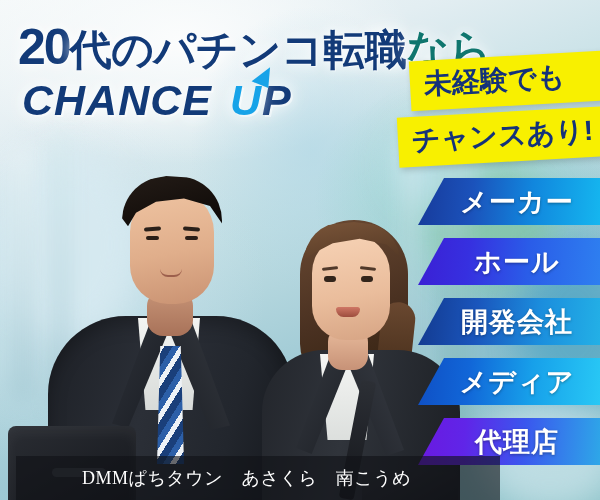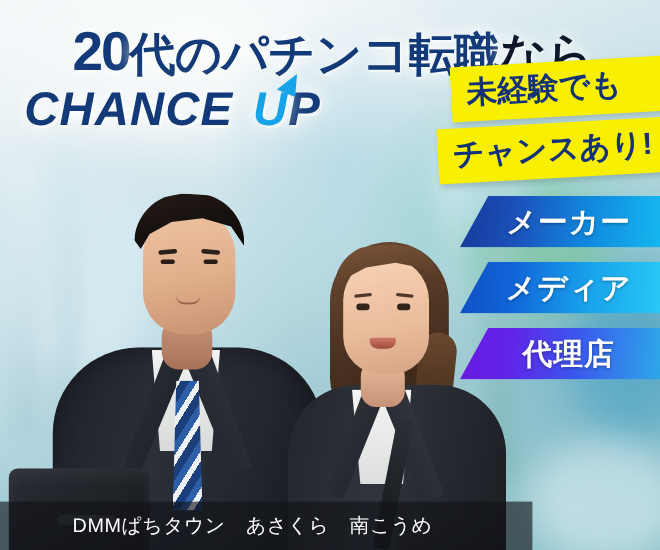"20" .headline .num { margin-left: 48px -> none }
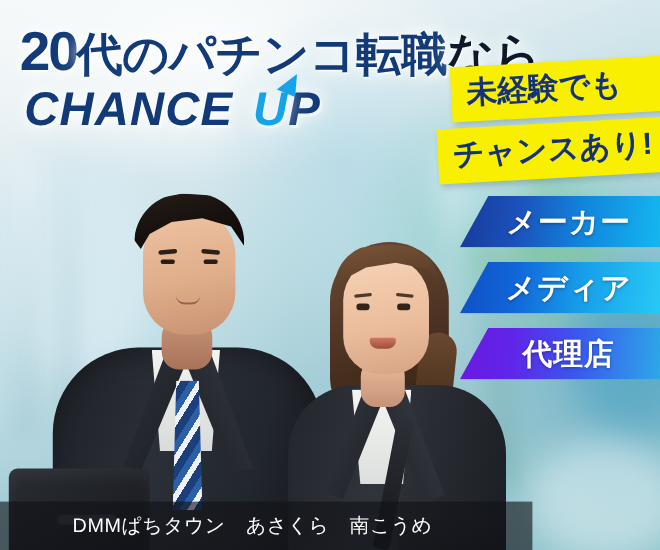"なら" .headline .tail { color: #0f172a -> #0f766e }
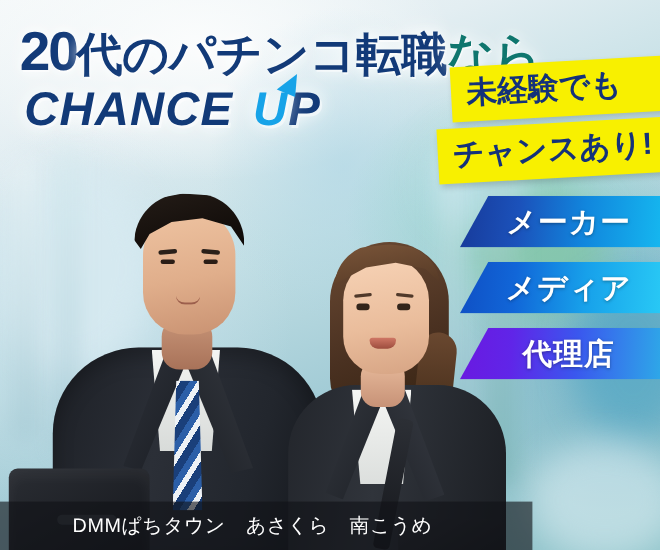"ホール" div.menu-item { html: none -> <div> <span>ホール</span> </div> }
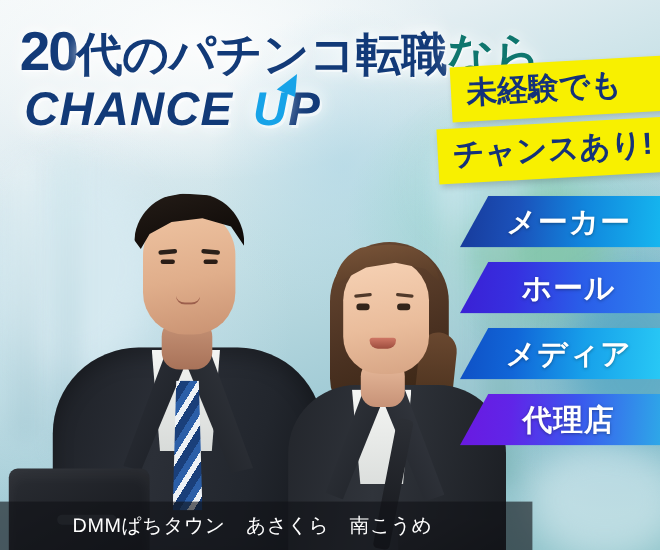"開発会社" div.menu-item { html: none -> <div> <span>開発会社</span> </div> }
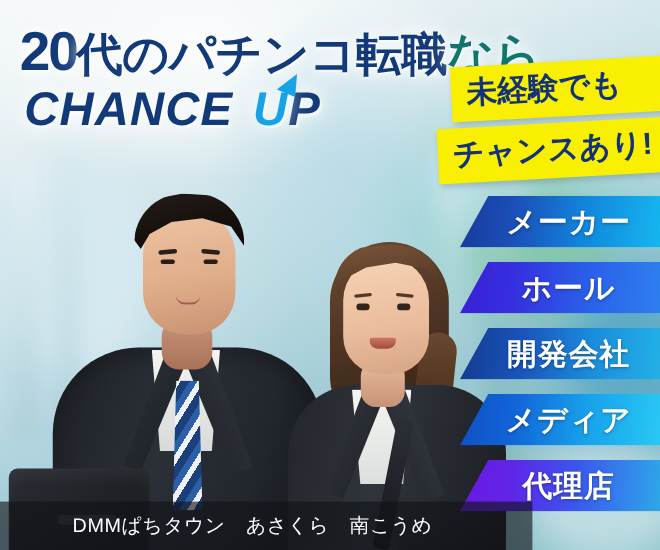"DMMぱちタウン あさくら 南こうめ" .credit { font-family: none -> Liberation Serif, serif; left: 0 -> 16px }
